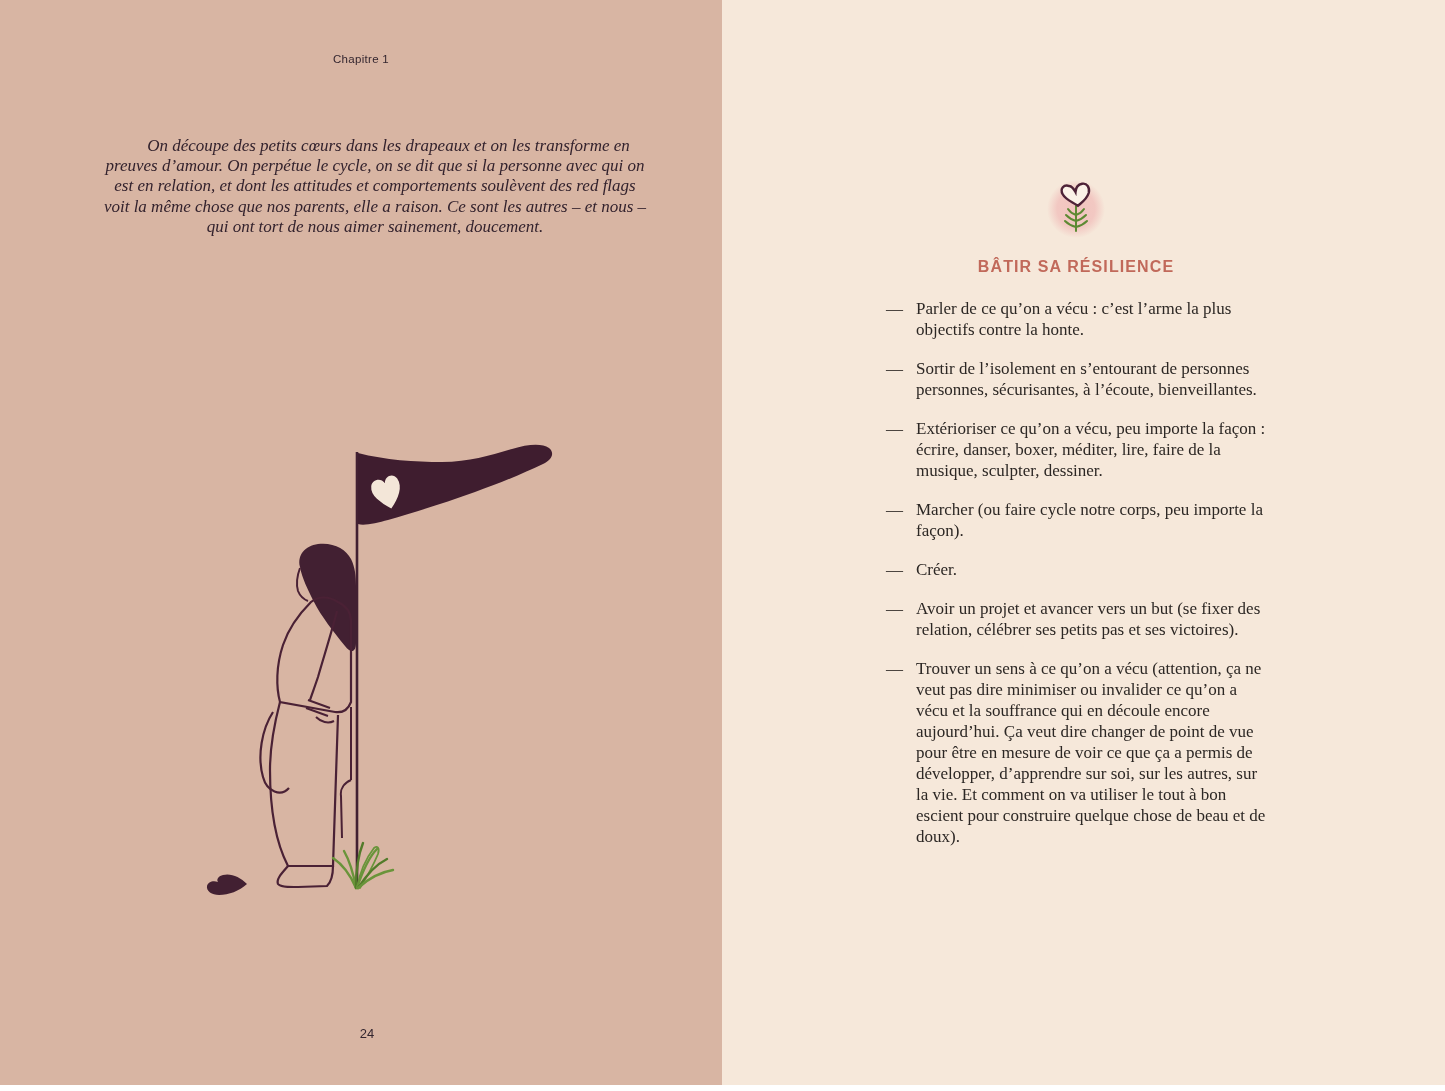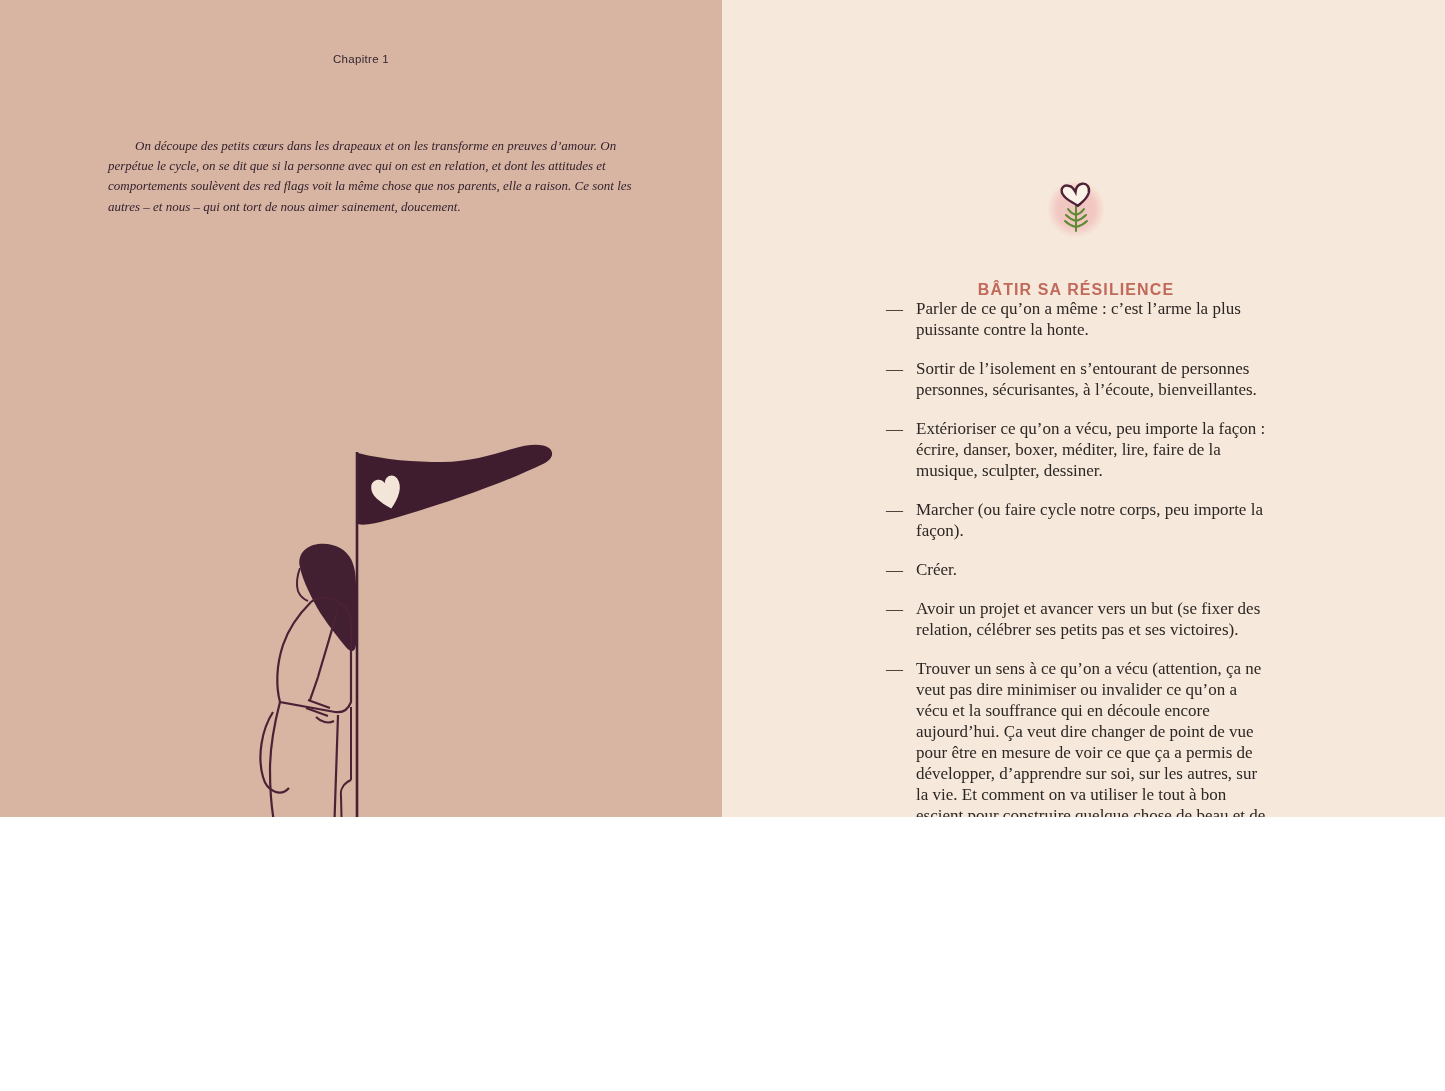"Chapitre 1" .spread { height: 817px -> 1085px }
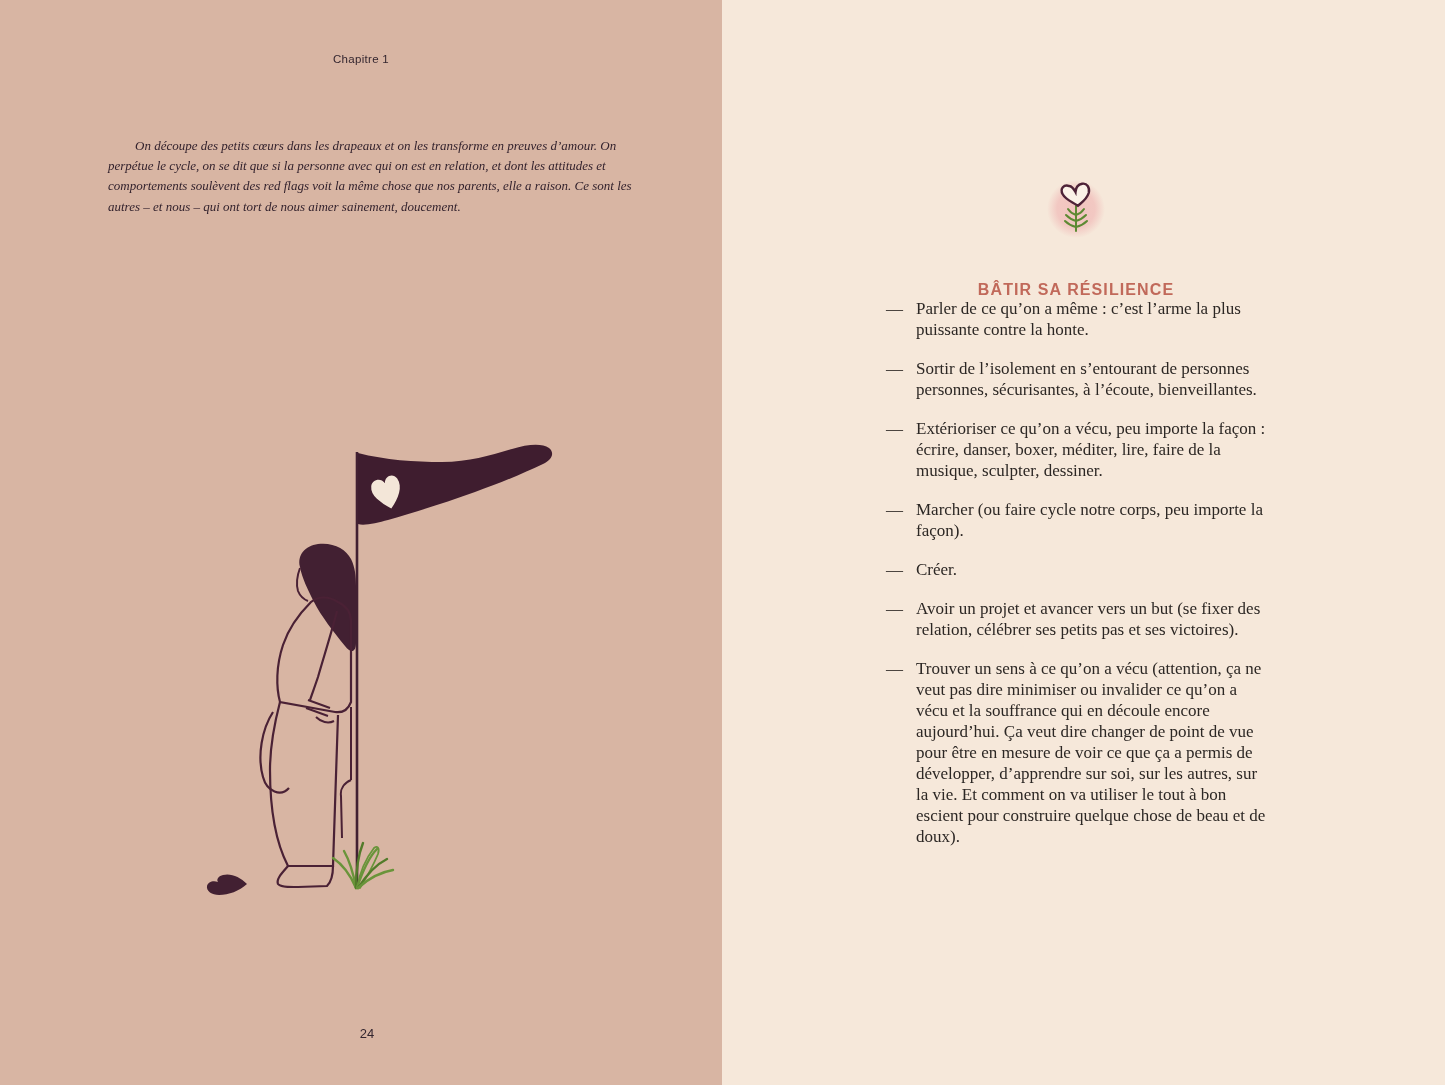"On découpe des petits cœurs" .body-italic { font-size: 13px -> 17px; left: 108px -> 102px; text-align: none -> center }
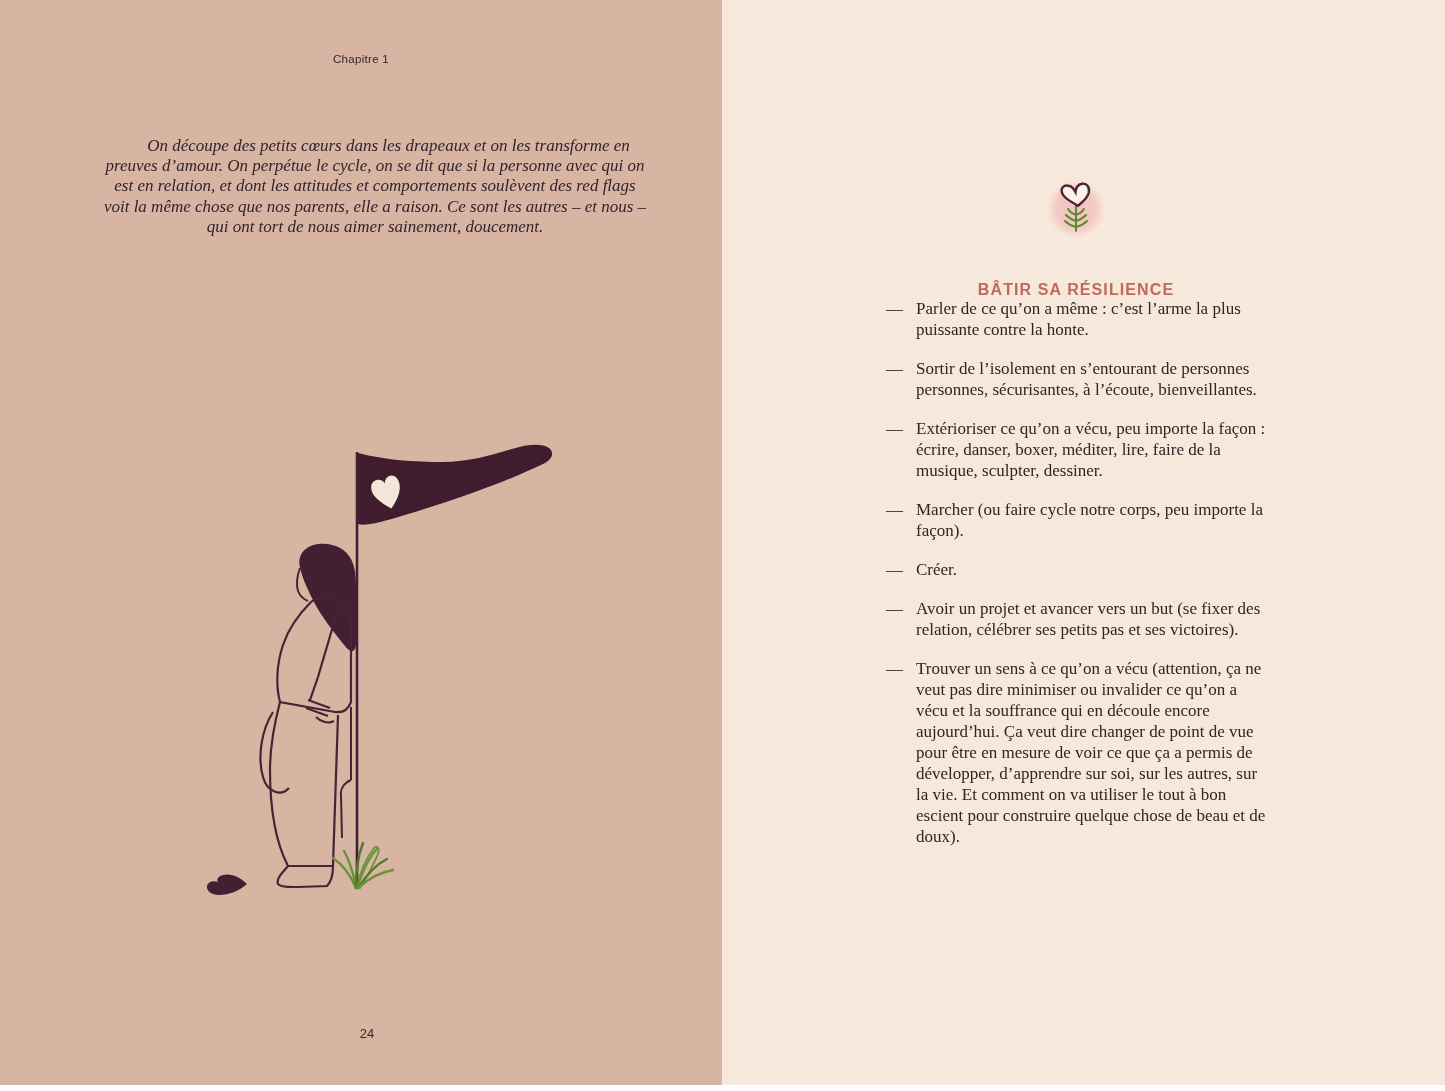"BÂTIR SA RÉSILIENCE" .section-heading { margin-top: 23px -> none }
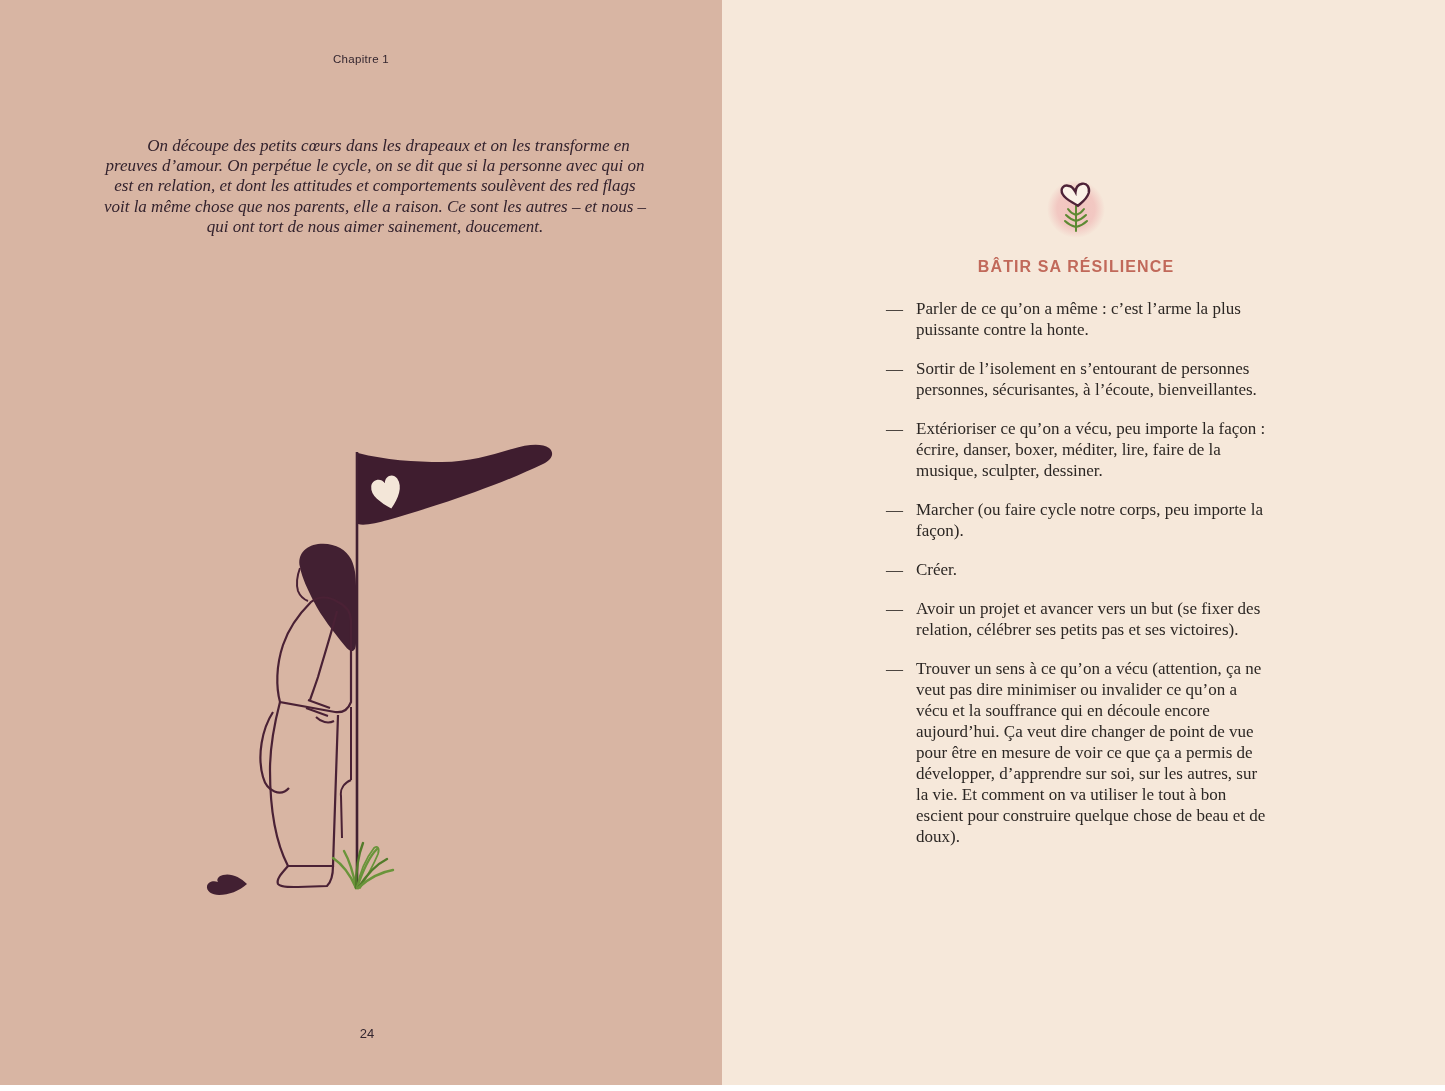"Parler de ce qu’on a" span.li-text { text: même : c’est l’arme la plus puissante -> vécu : c’est l’arme la plus objectifs }
